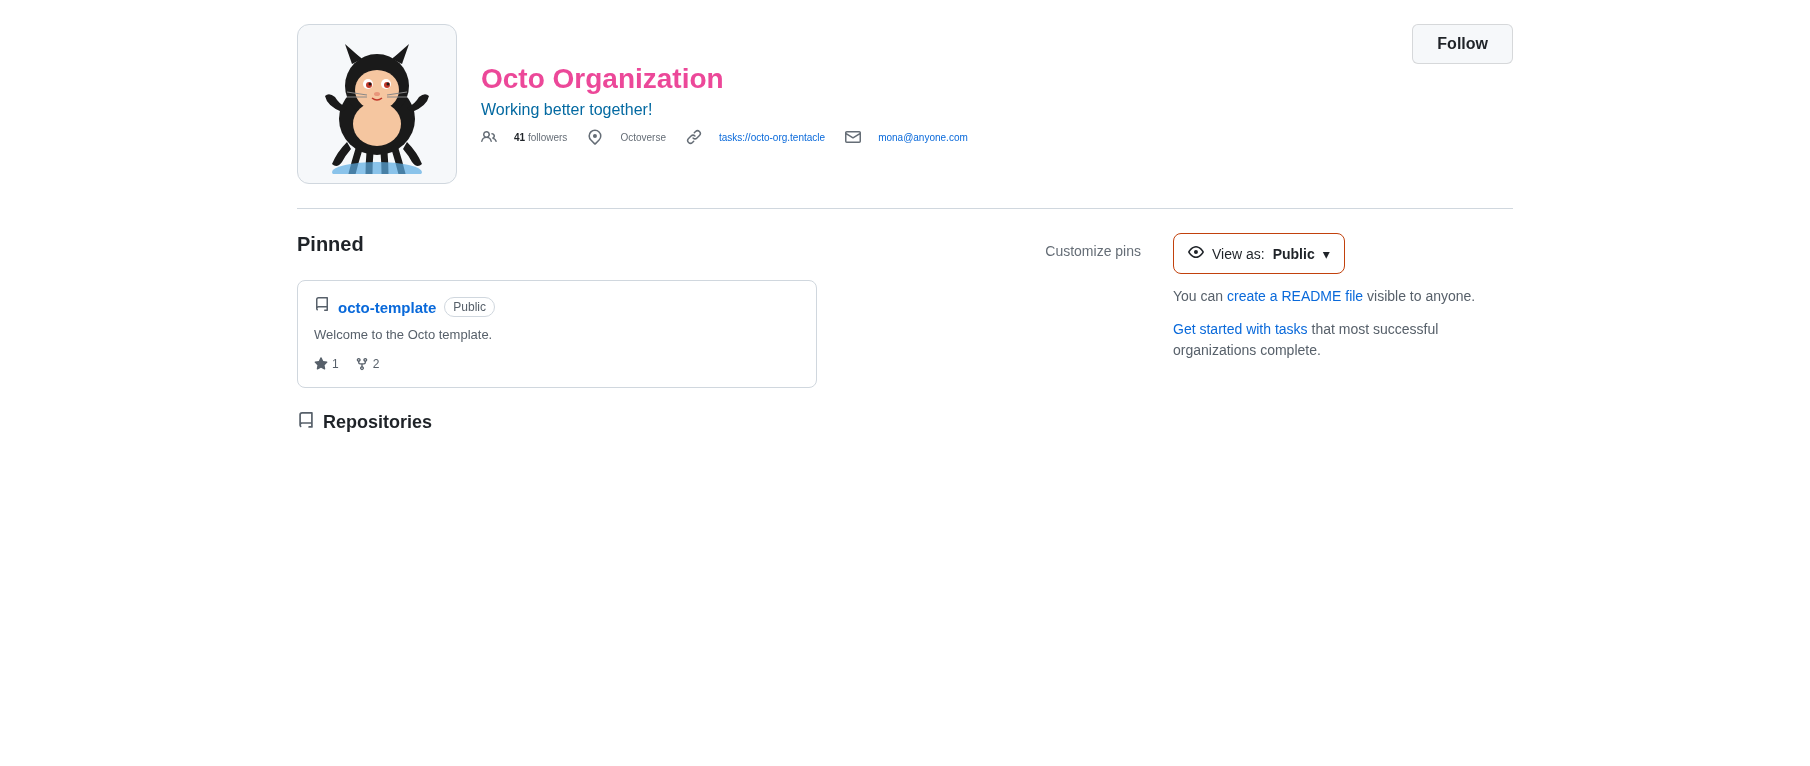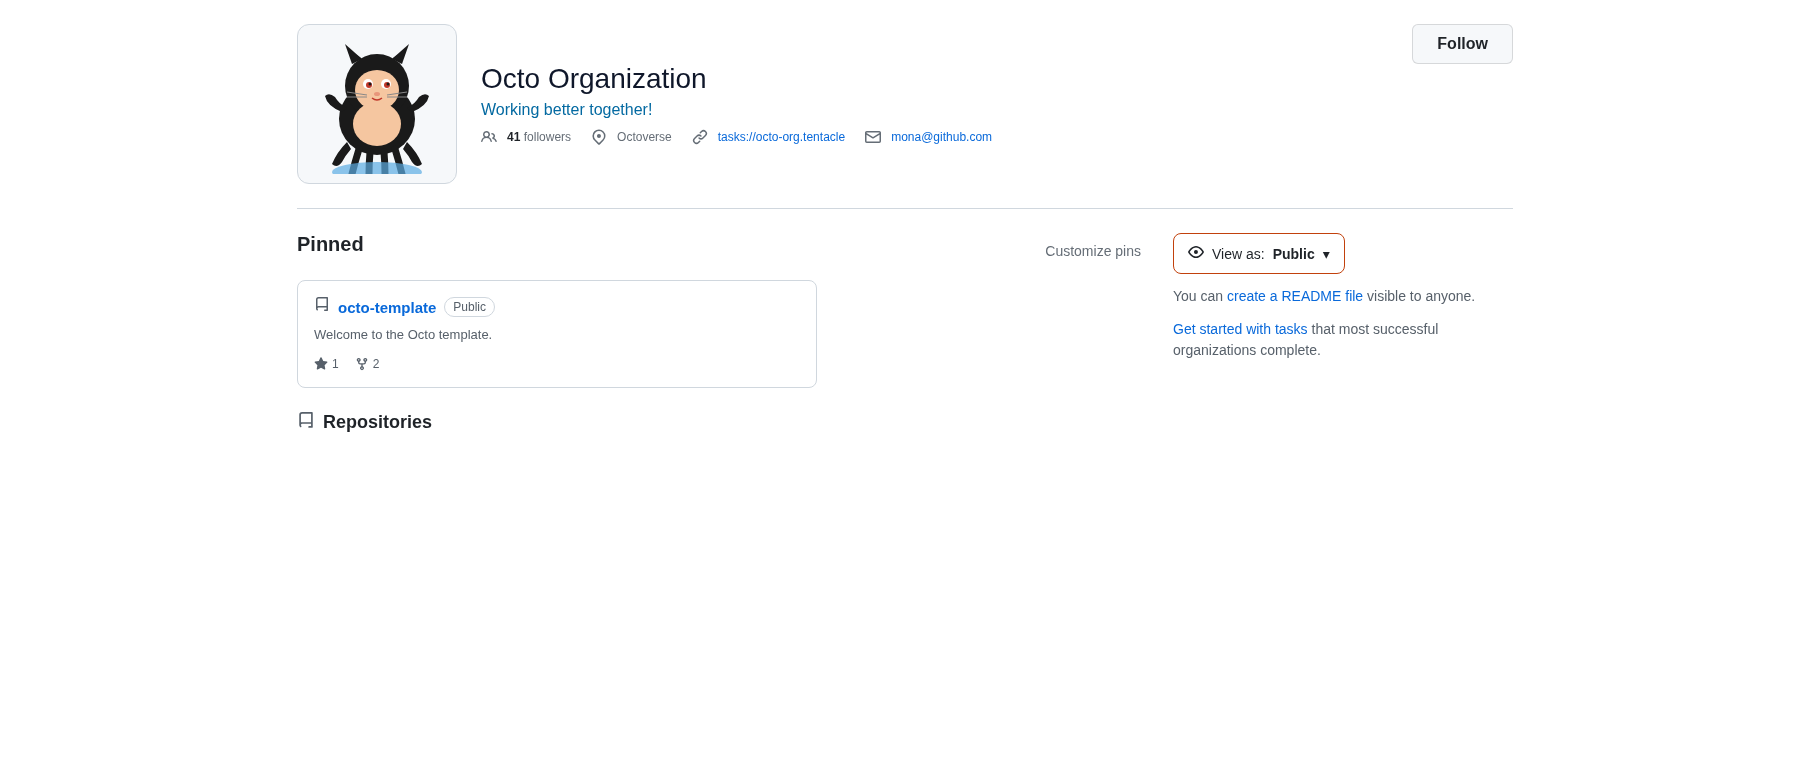"Octo Organization" .org-name { color: #0f172a -> #ec4899; font-weight: 400 -> 700 }
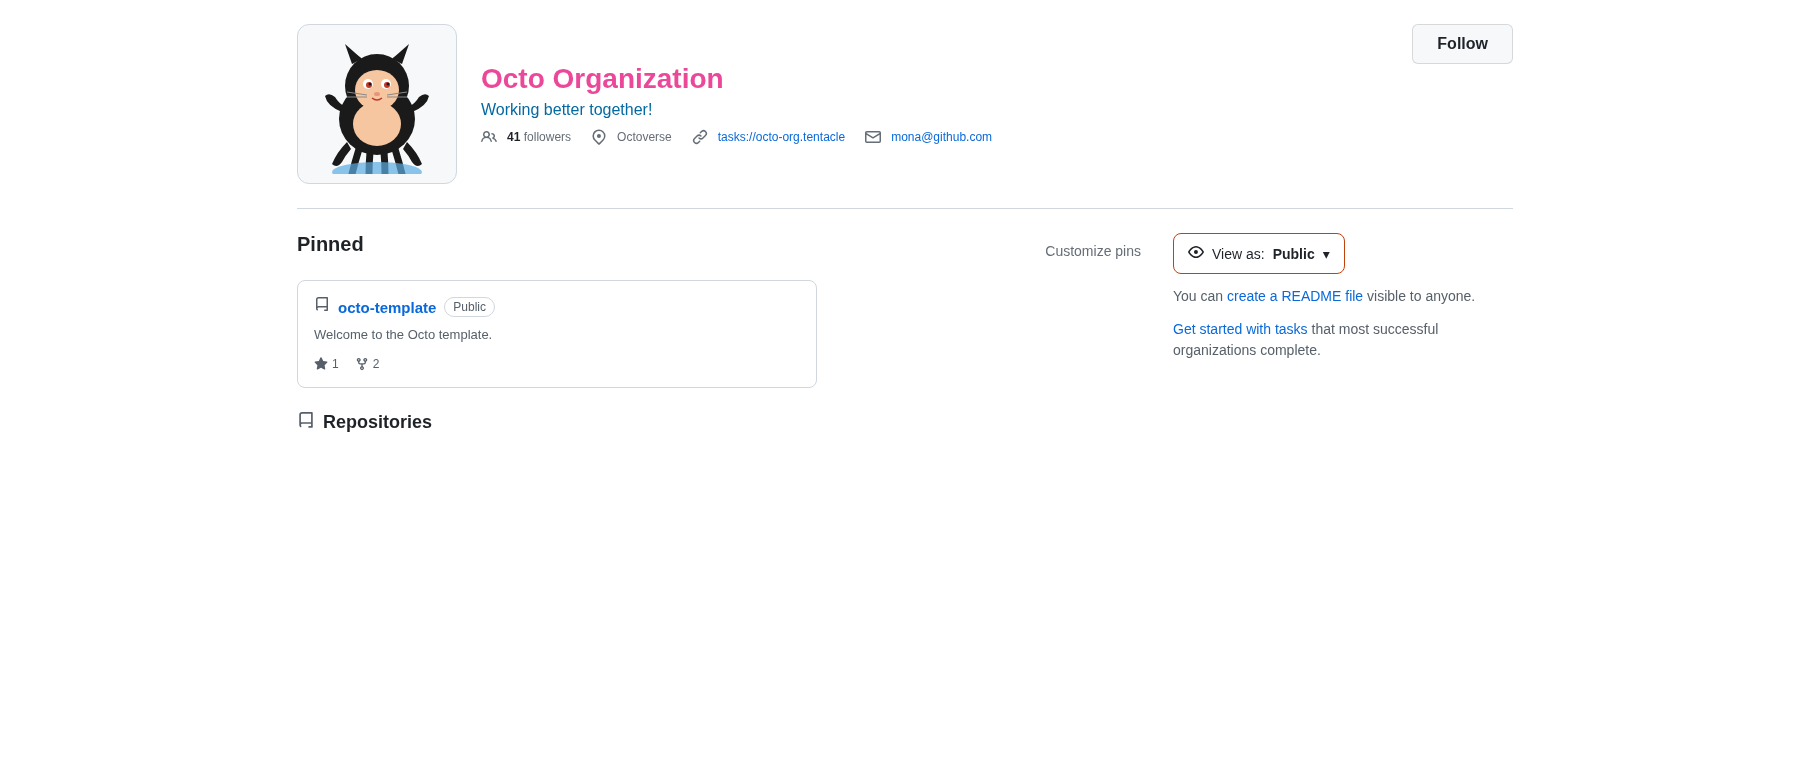"41 followers" .meta-item { font-size: 12px -> 10px; gap: 10px -> 17px }
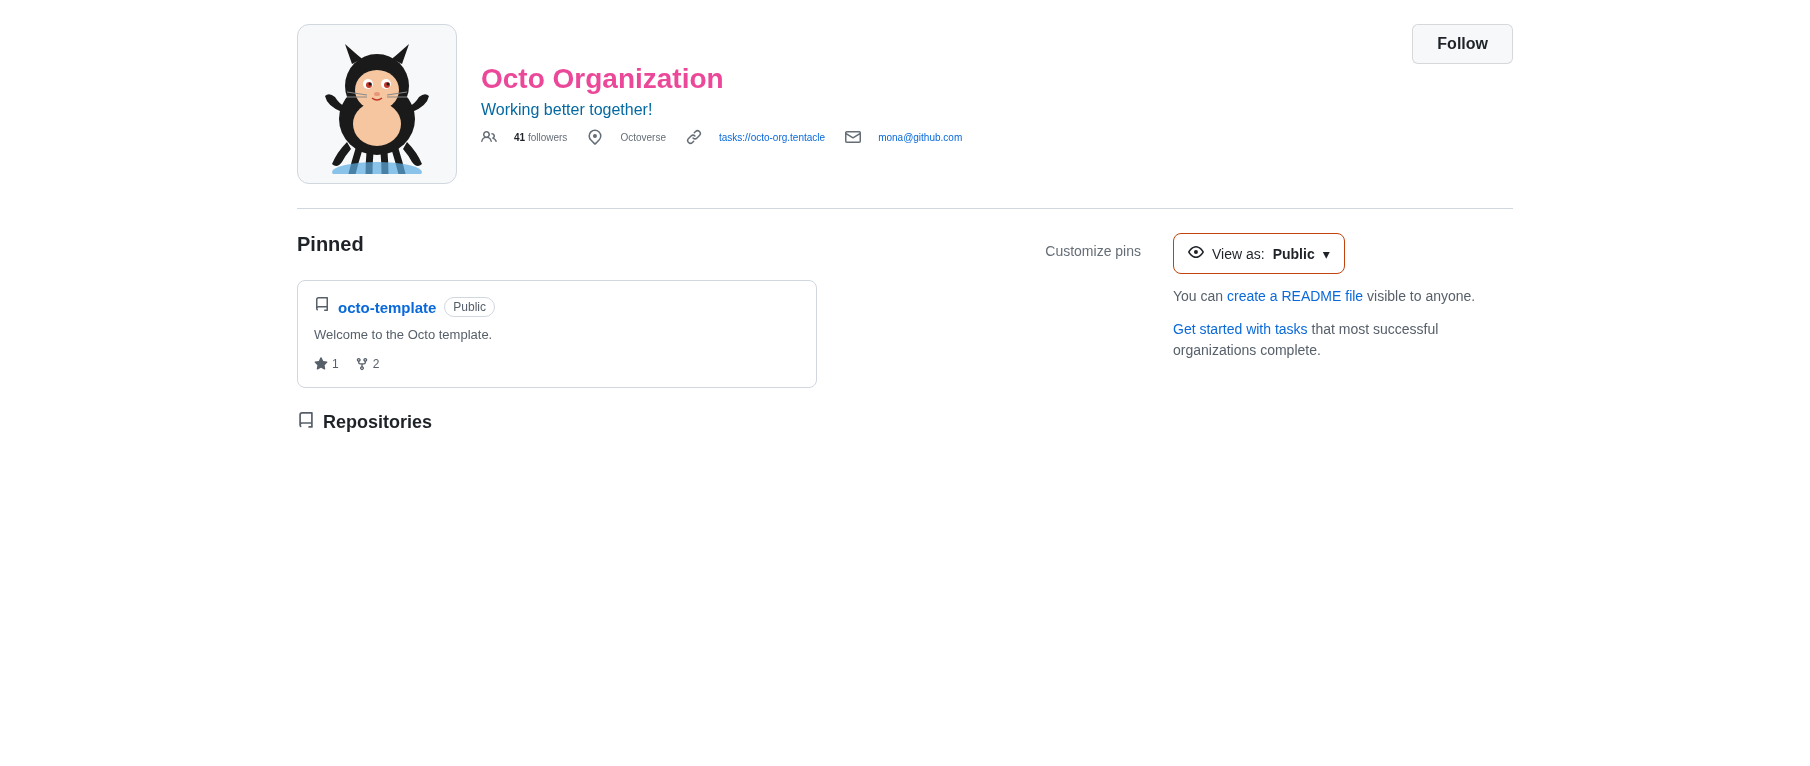"mona@github.com" a.panel-link { text: mona@github.com -> mona@anyone.com }
